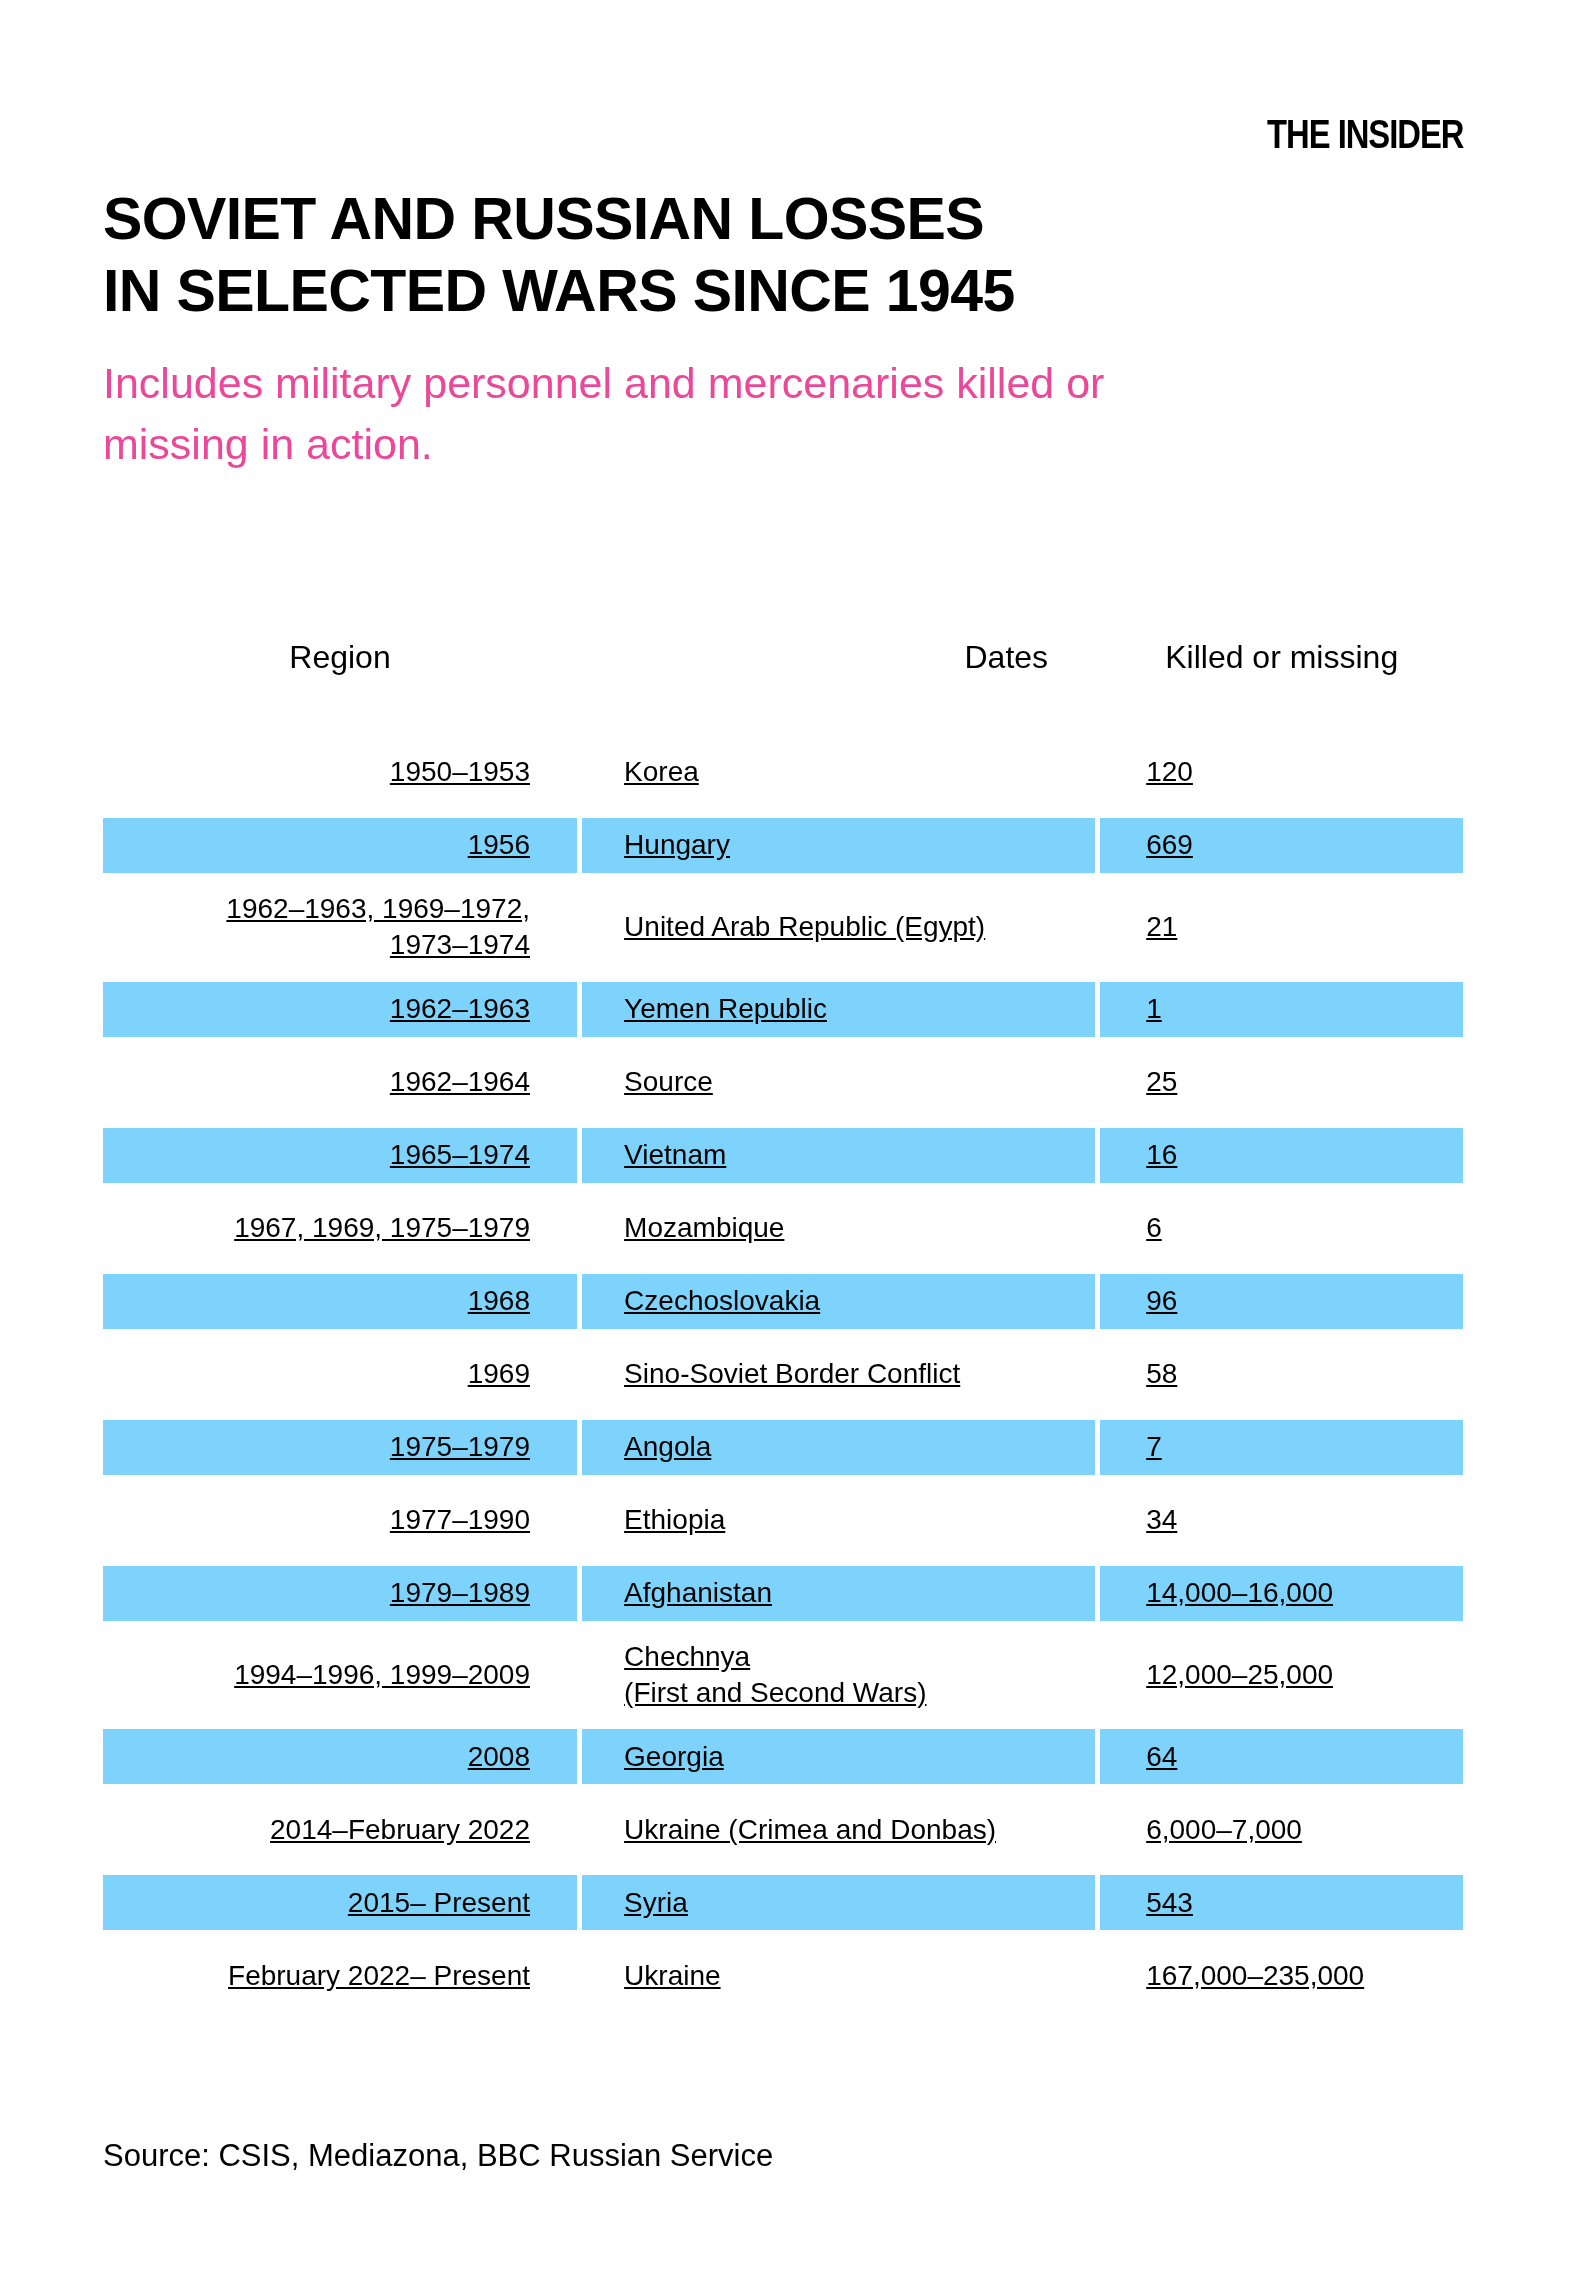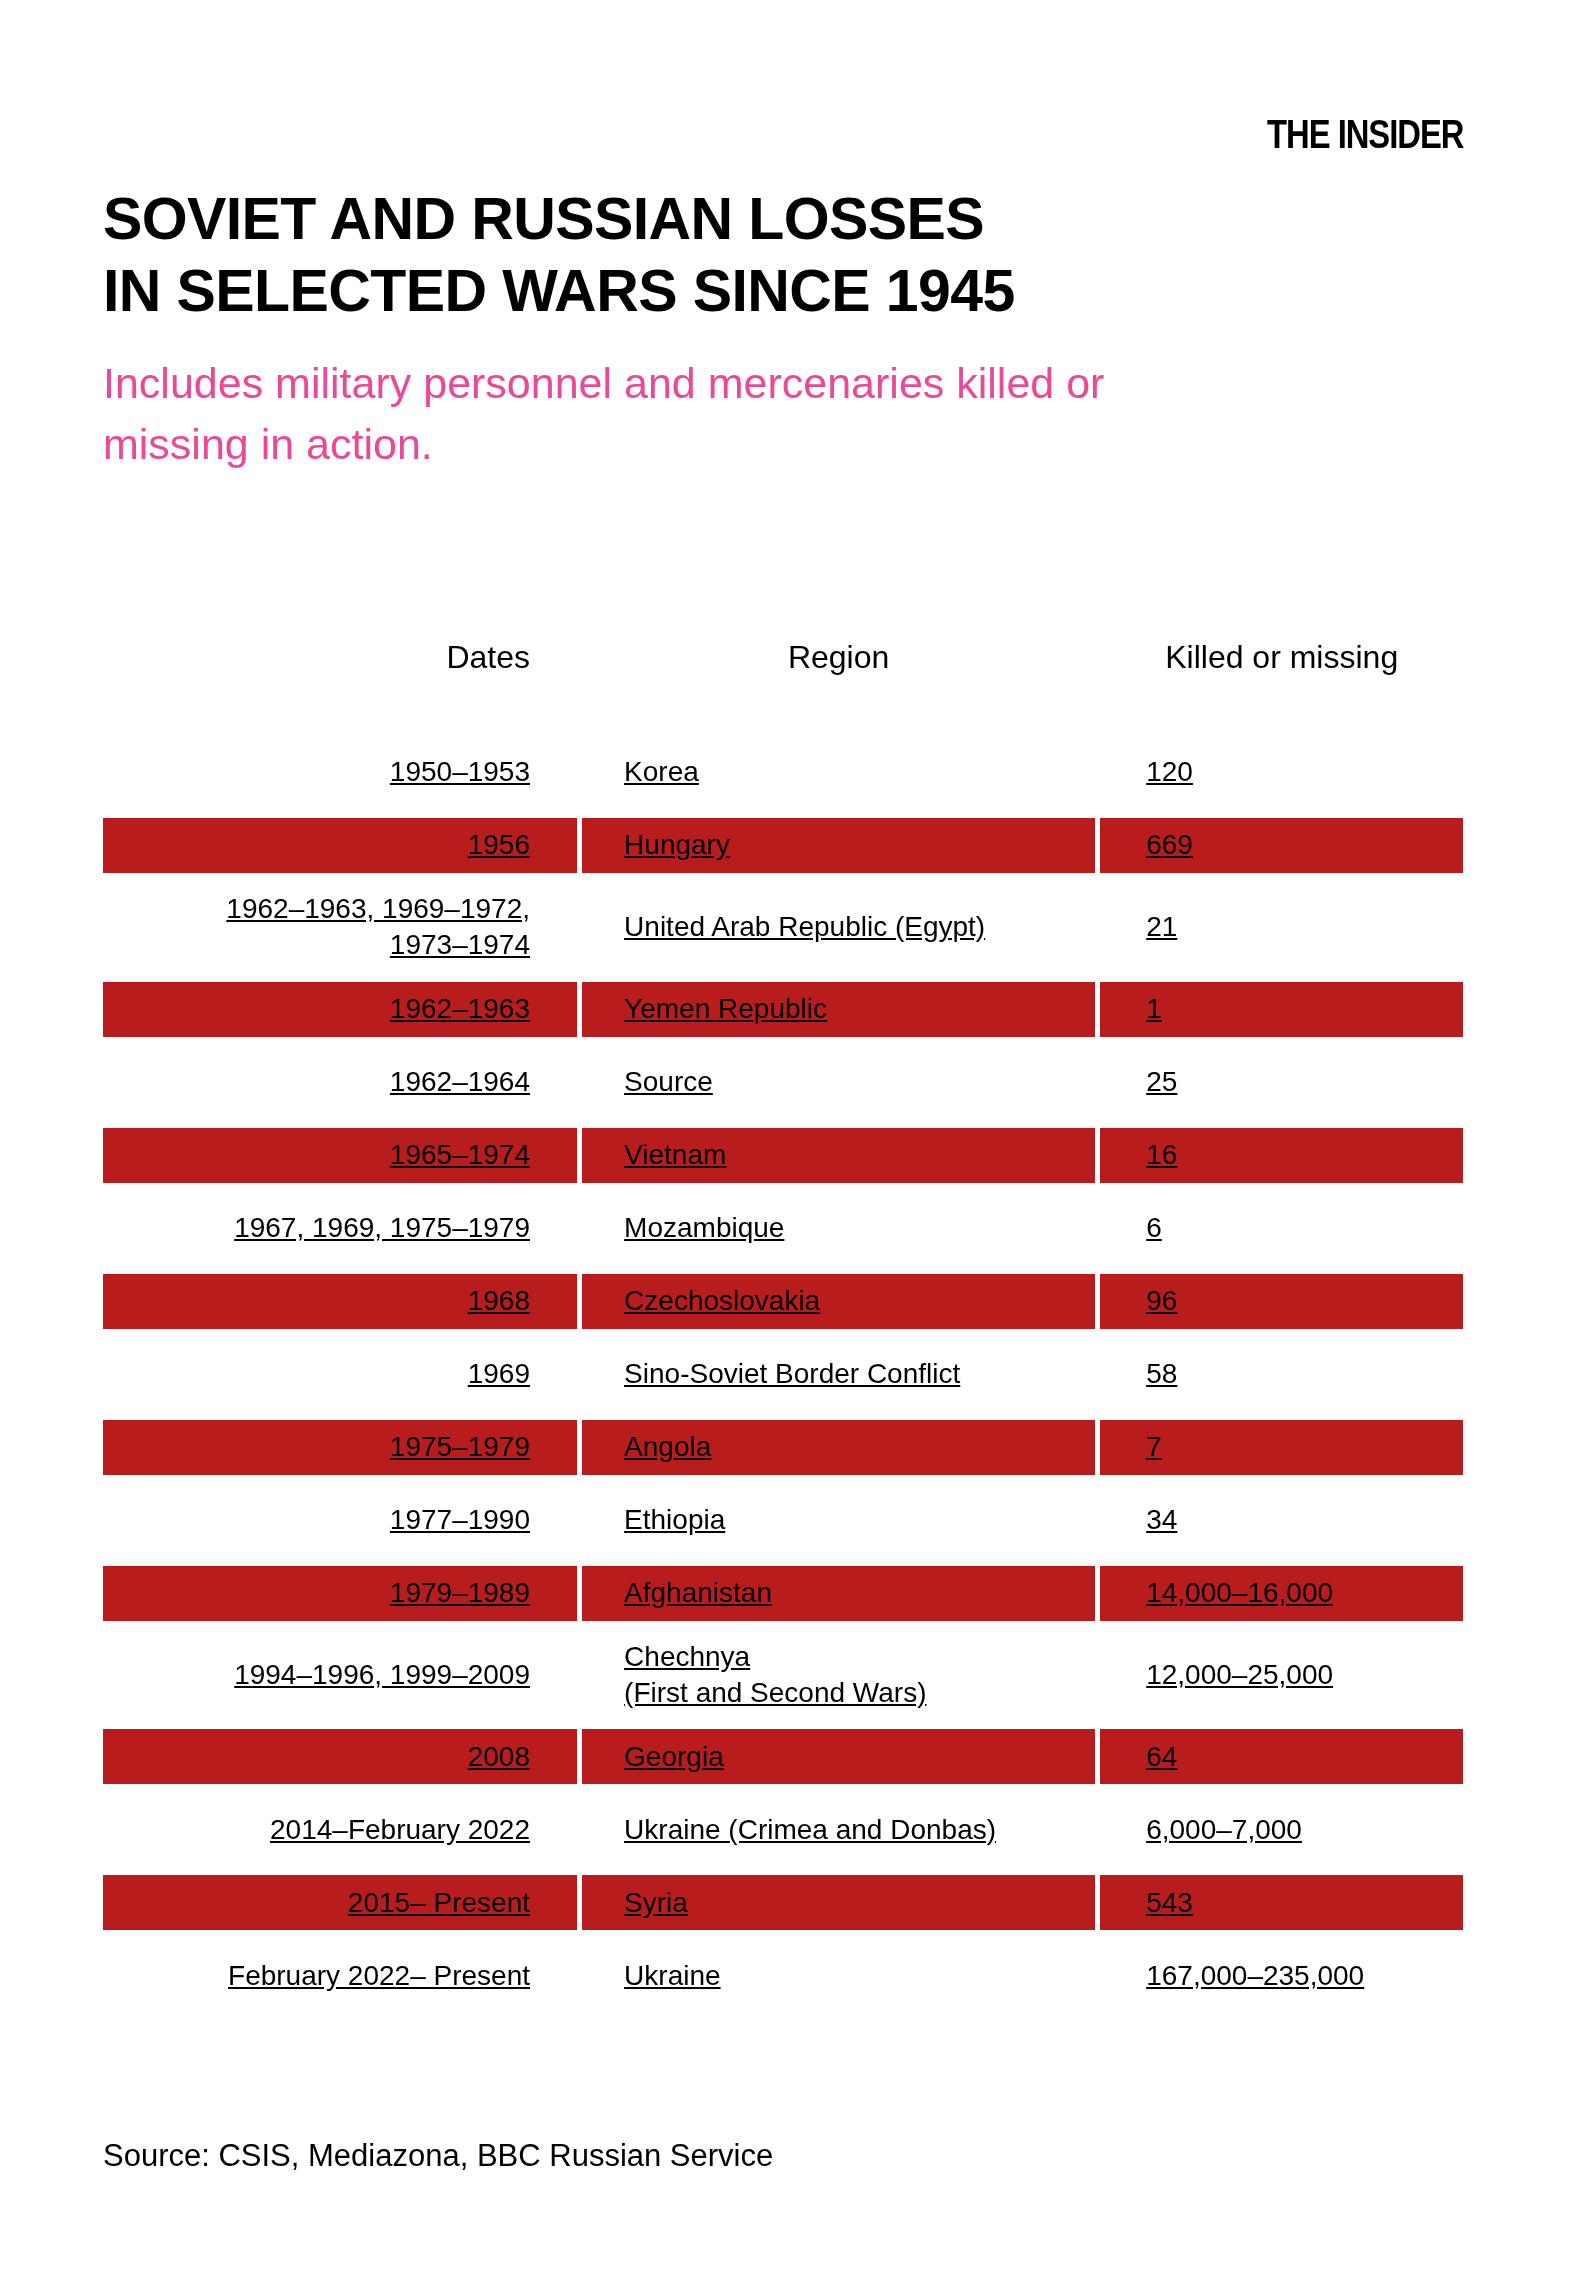"Dates" div.th { order: before "Region" -> after "Region" }
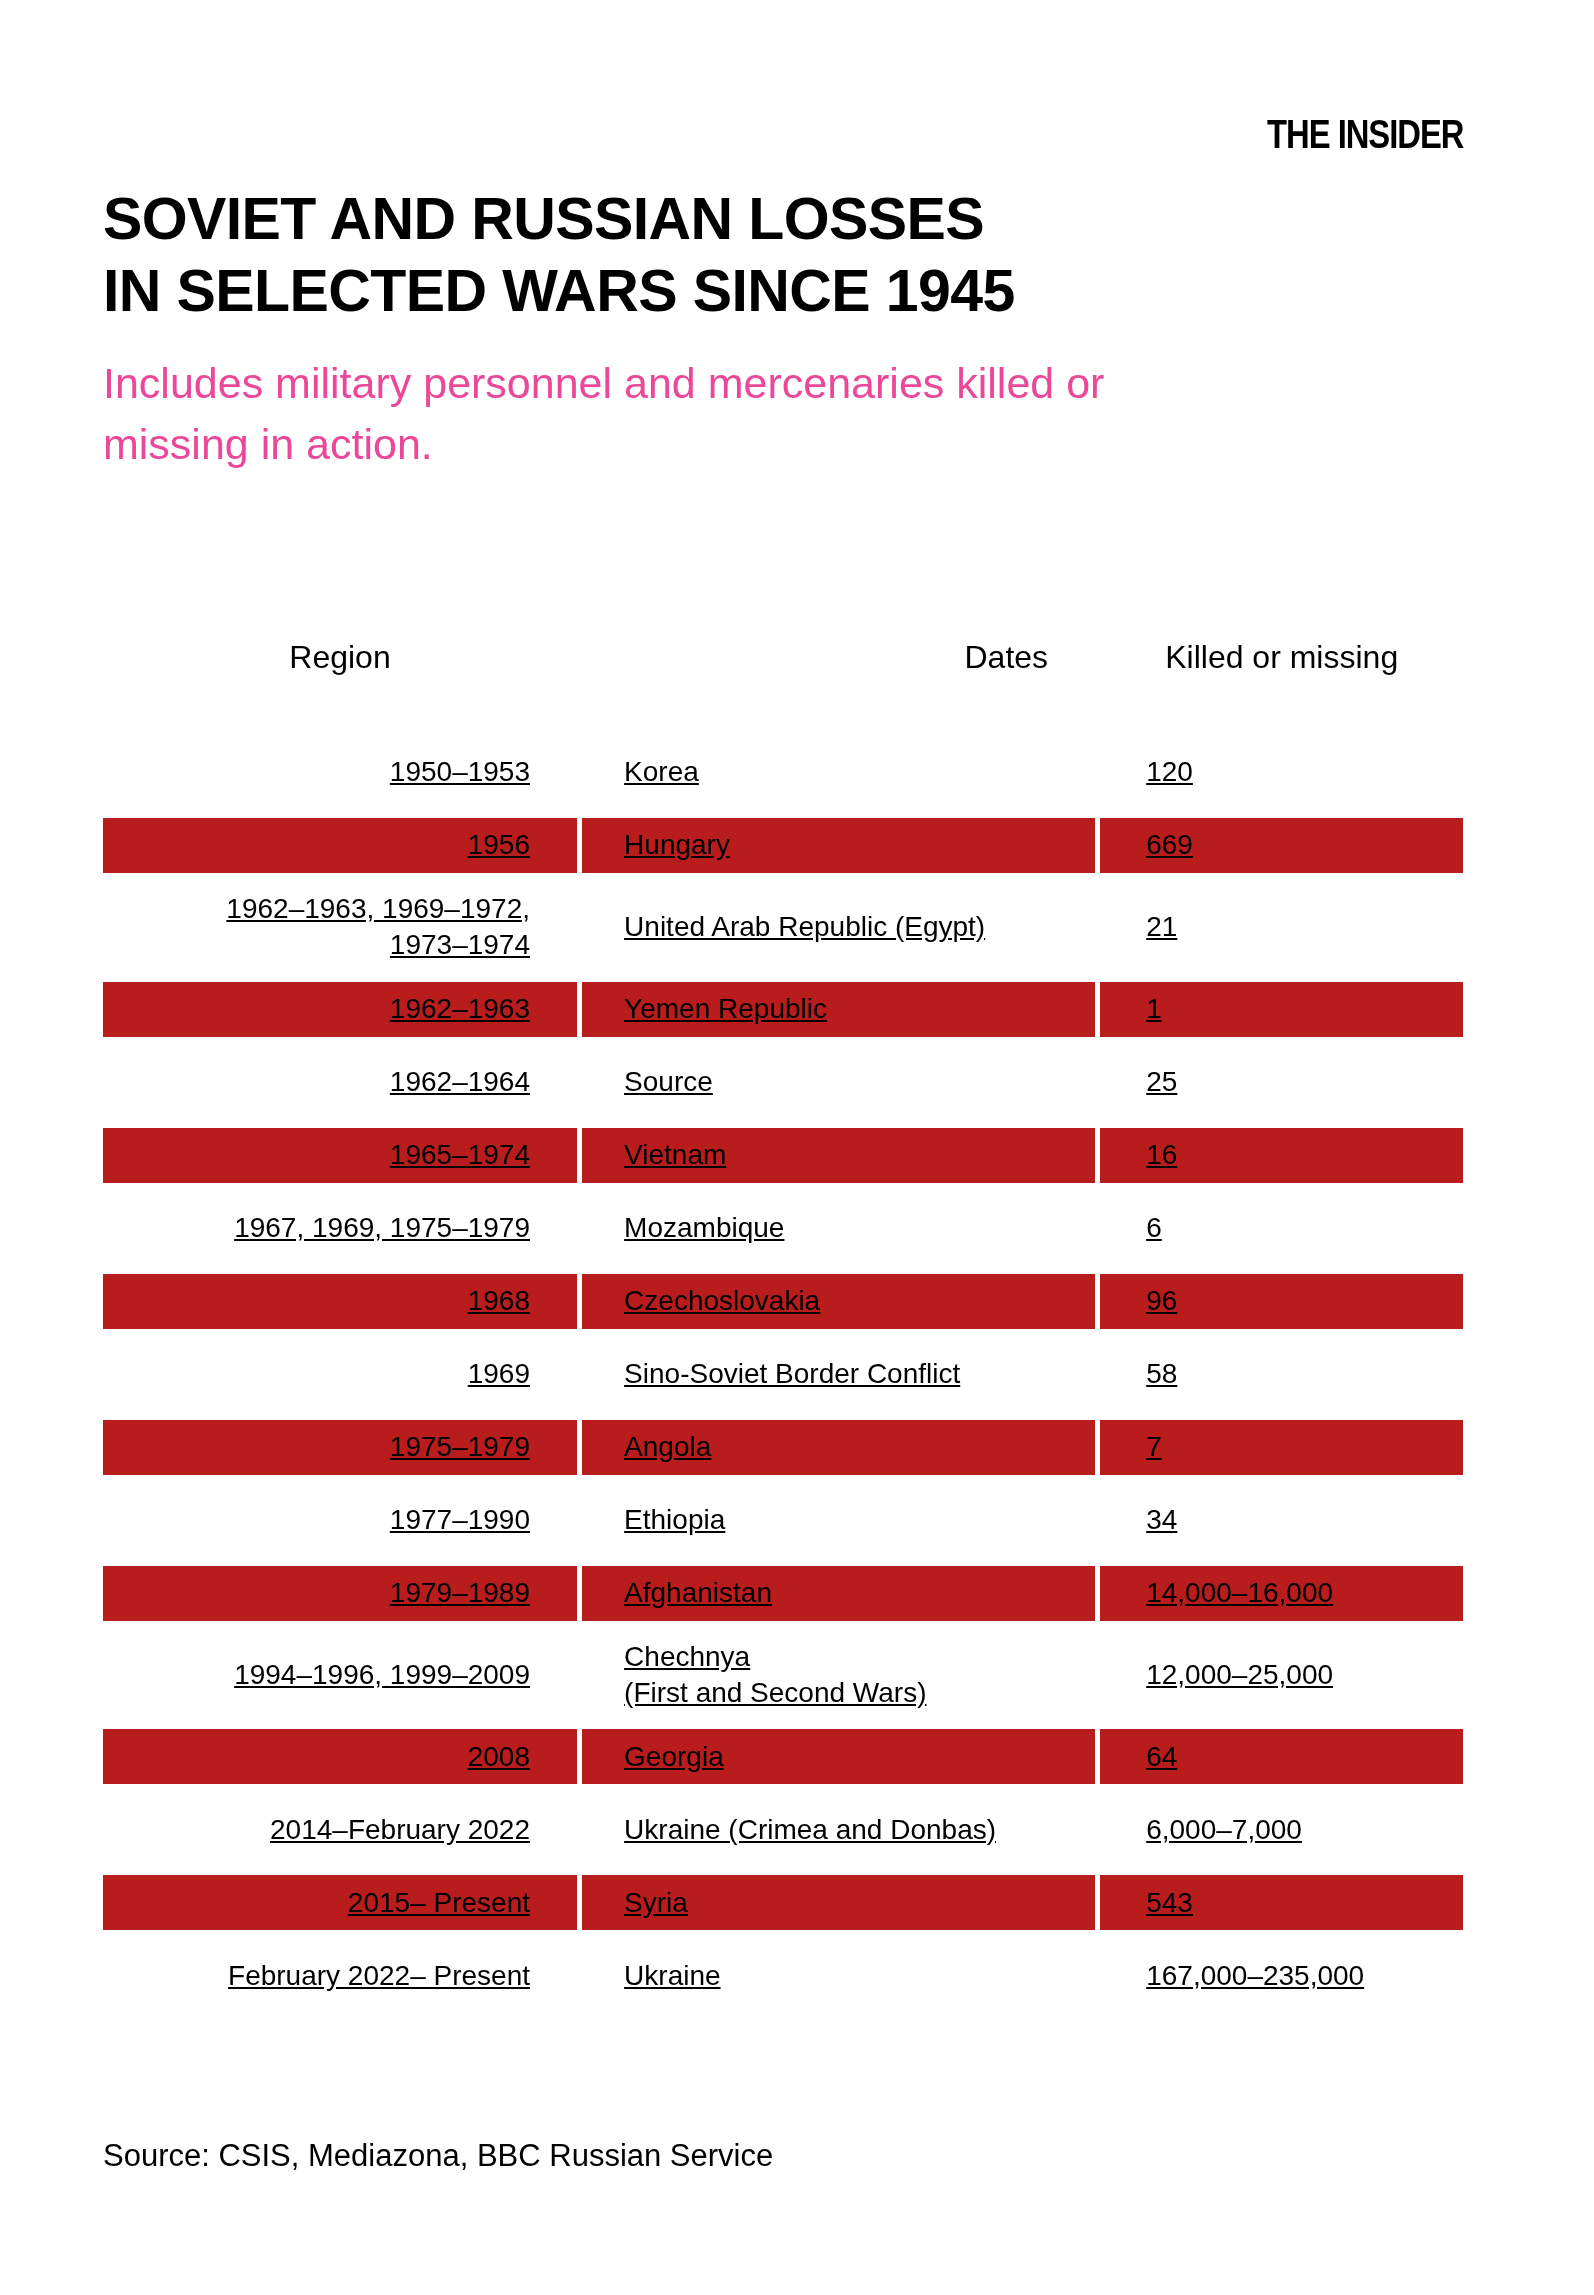"1956" .trow.shaded .cell { background: #b91c1c -> #7dd3fc }
